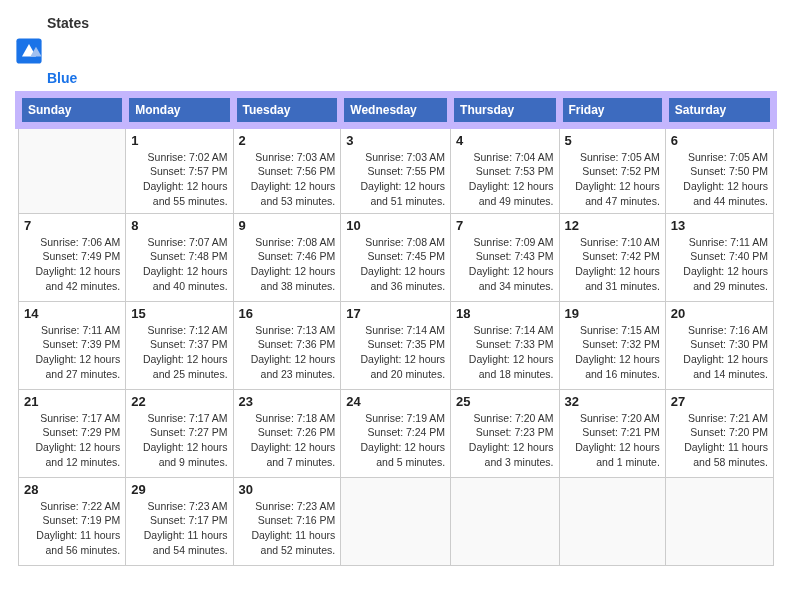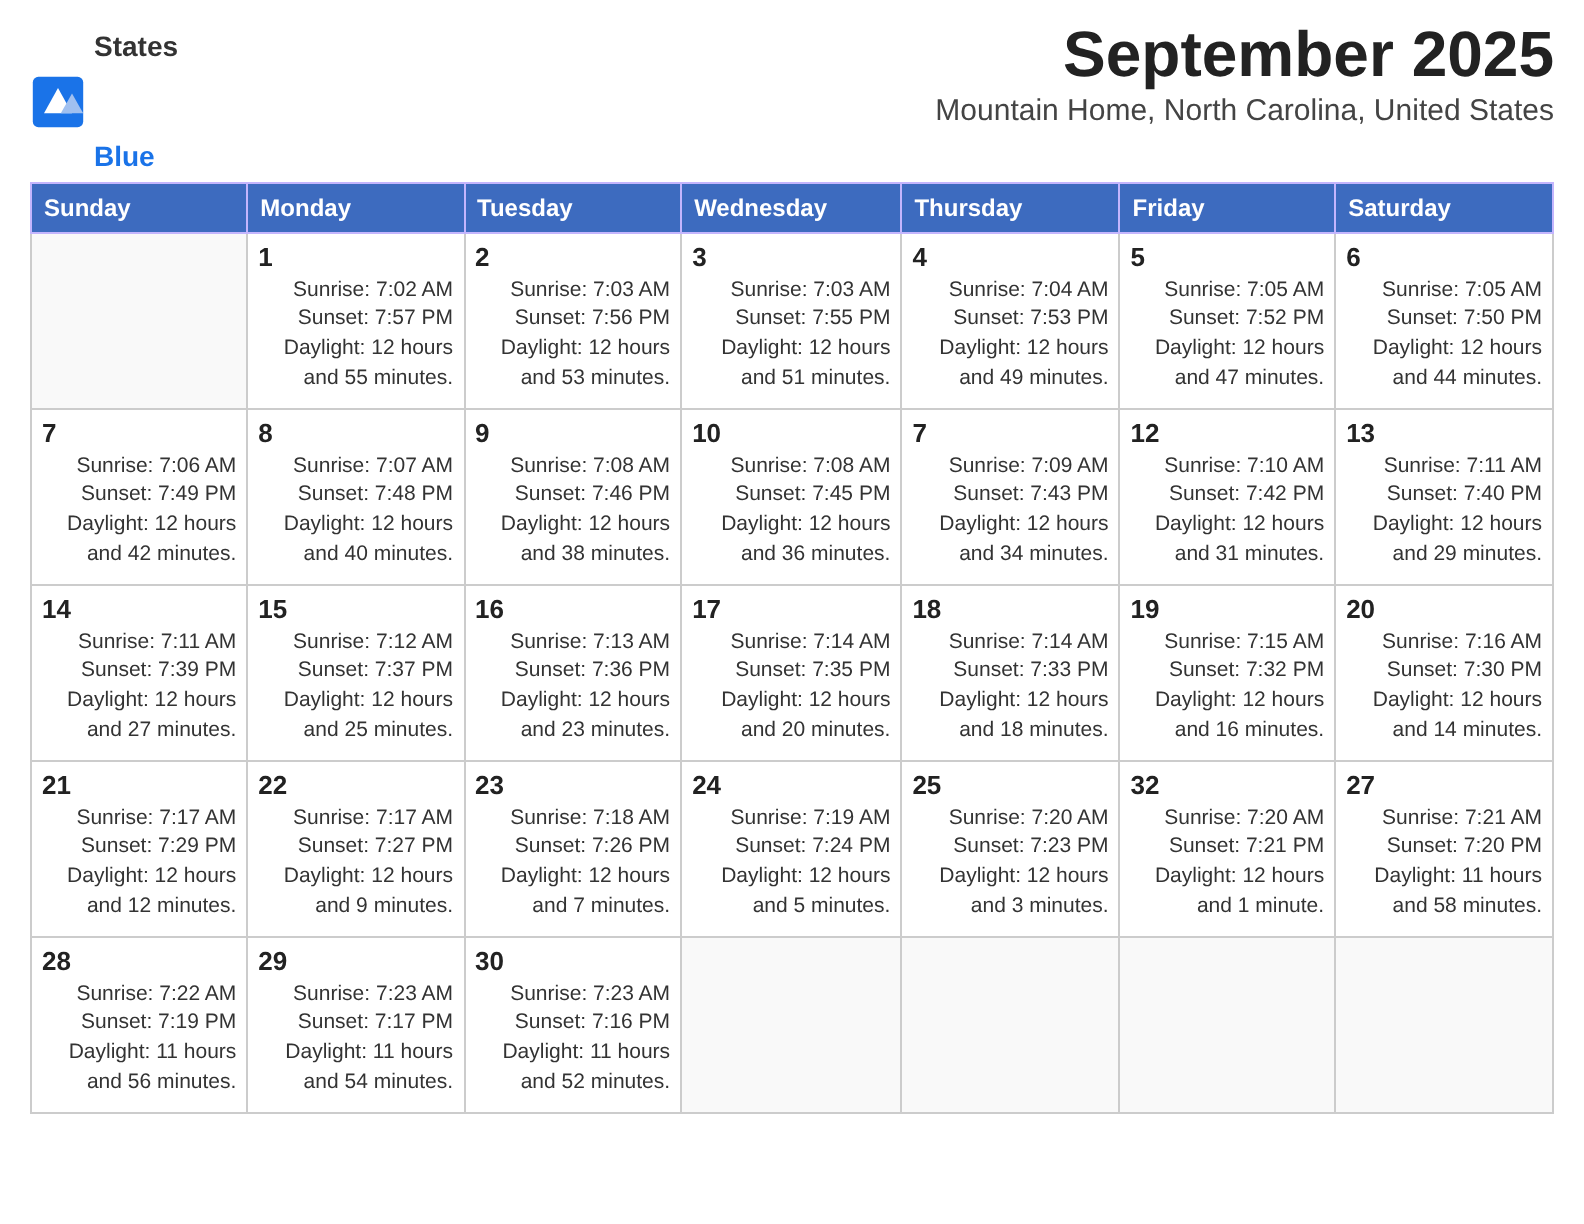"September 2025" div.title-block { html: <div> <div>September 2025</div> <div>Mountain Home, North Carolina, United States</div> </div> -> none }
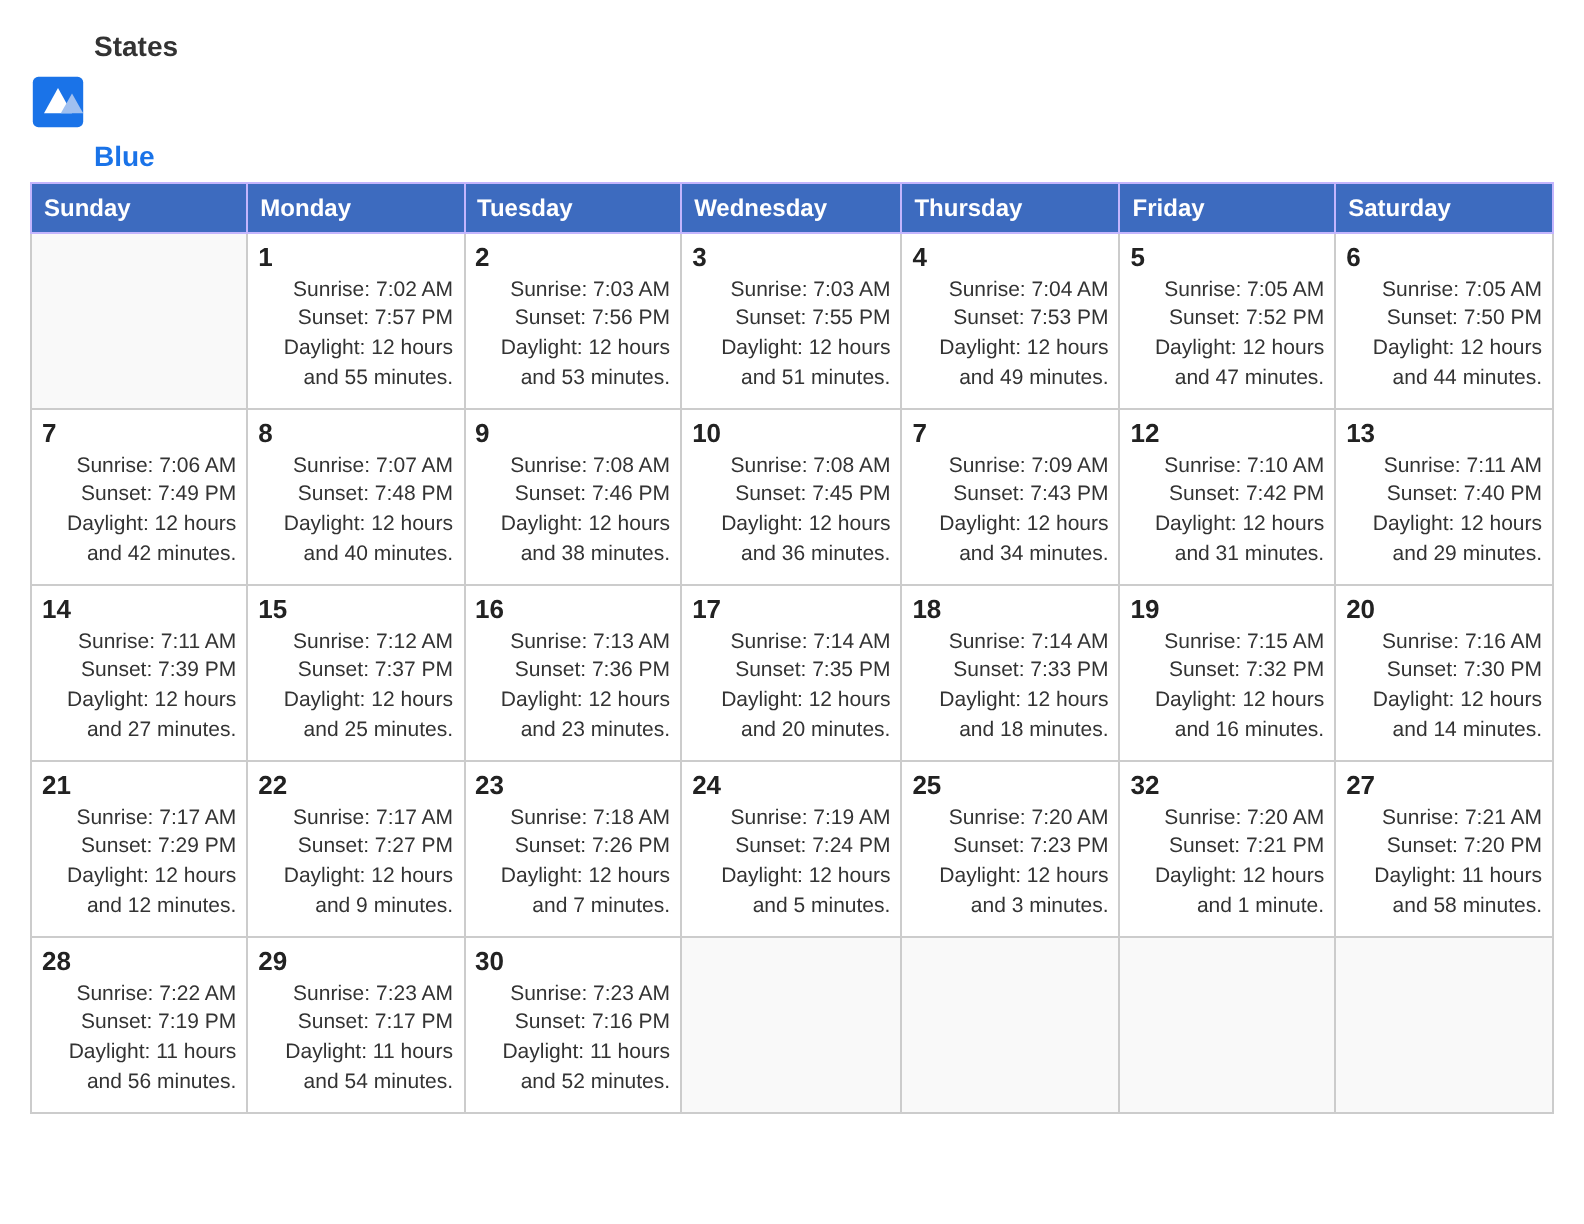"Sunday" .calendar thead tr th { border: 1px solid #c4b5fd -> 7px solid #c4b5fd }
